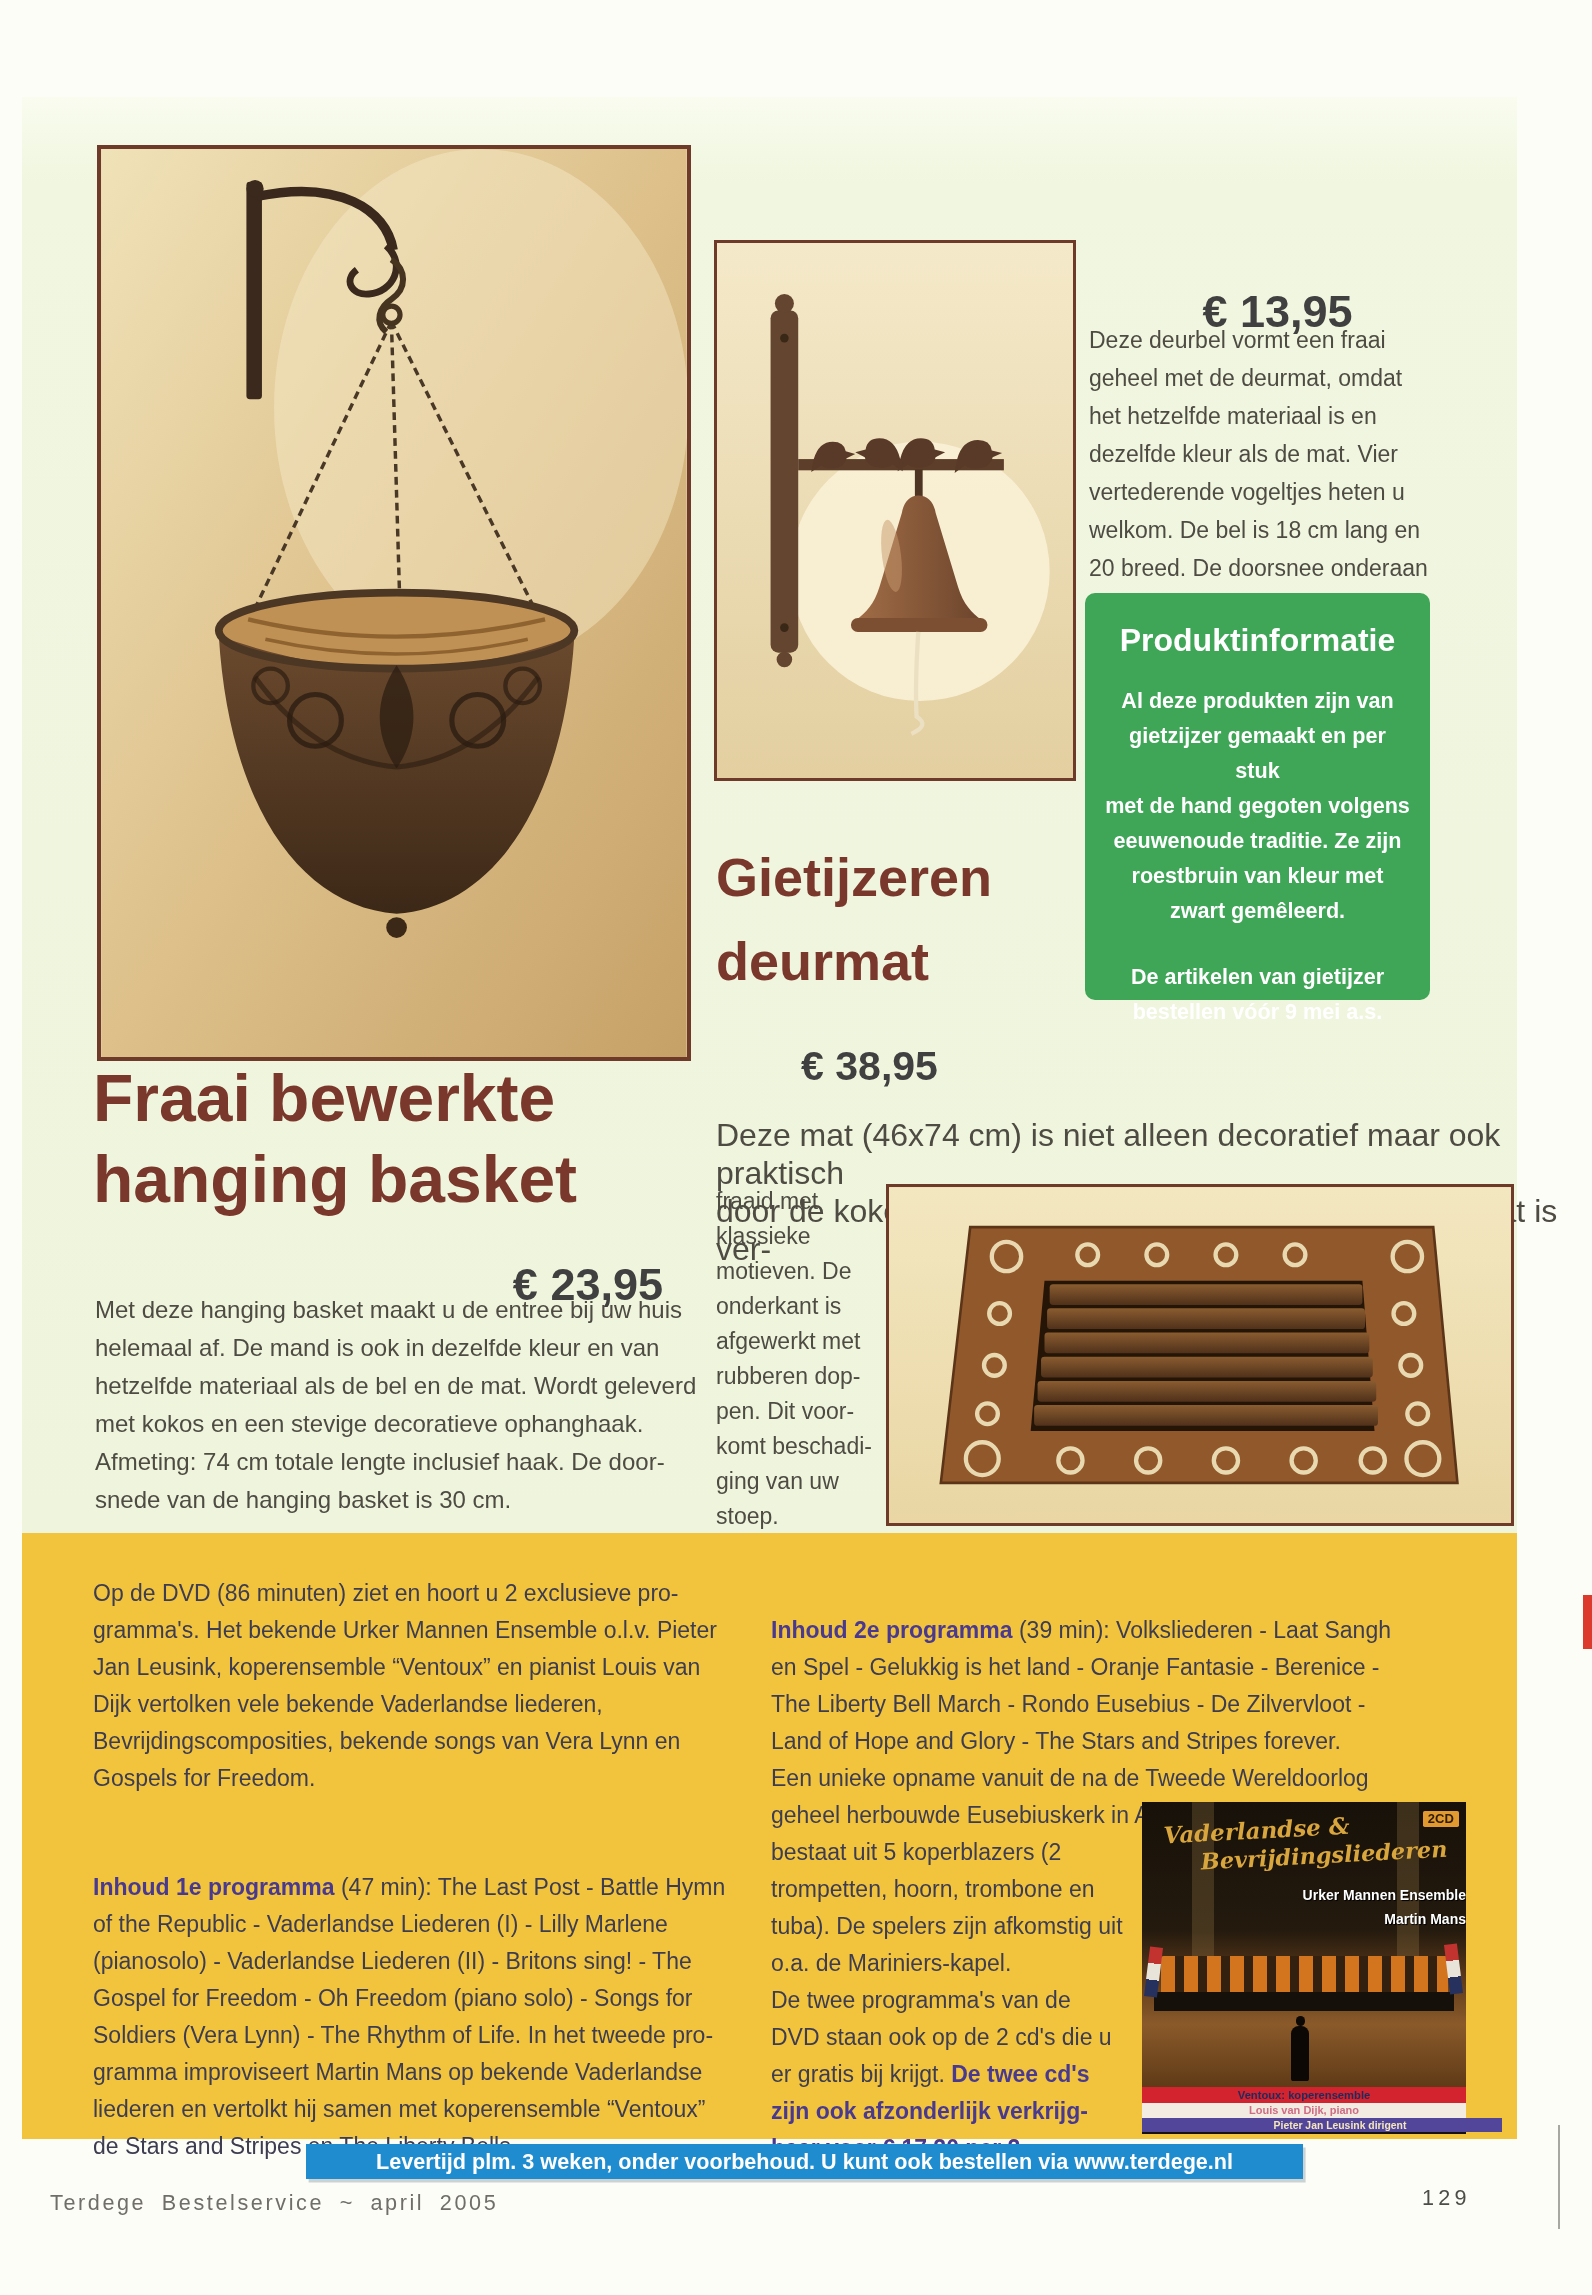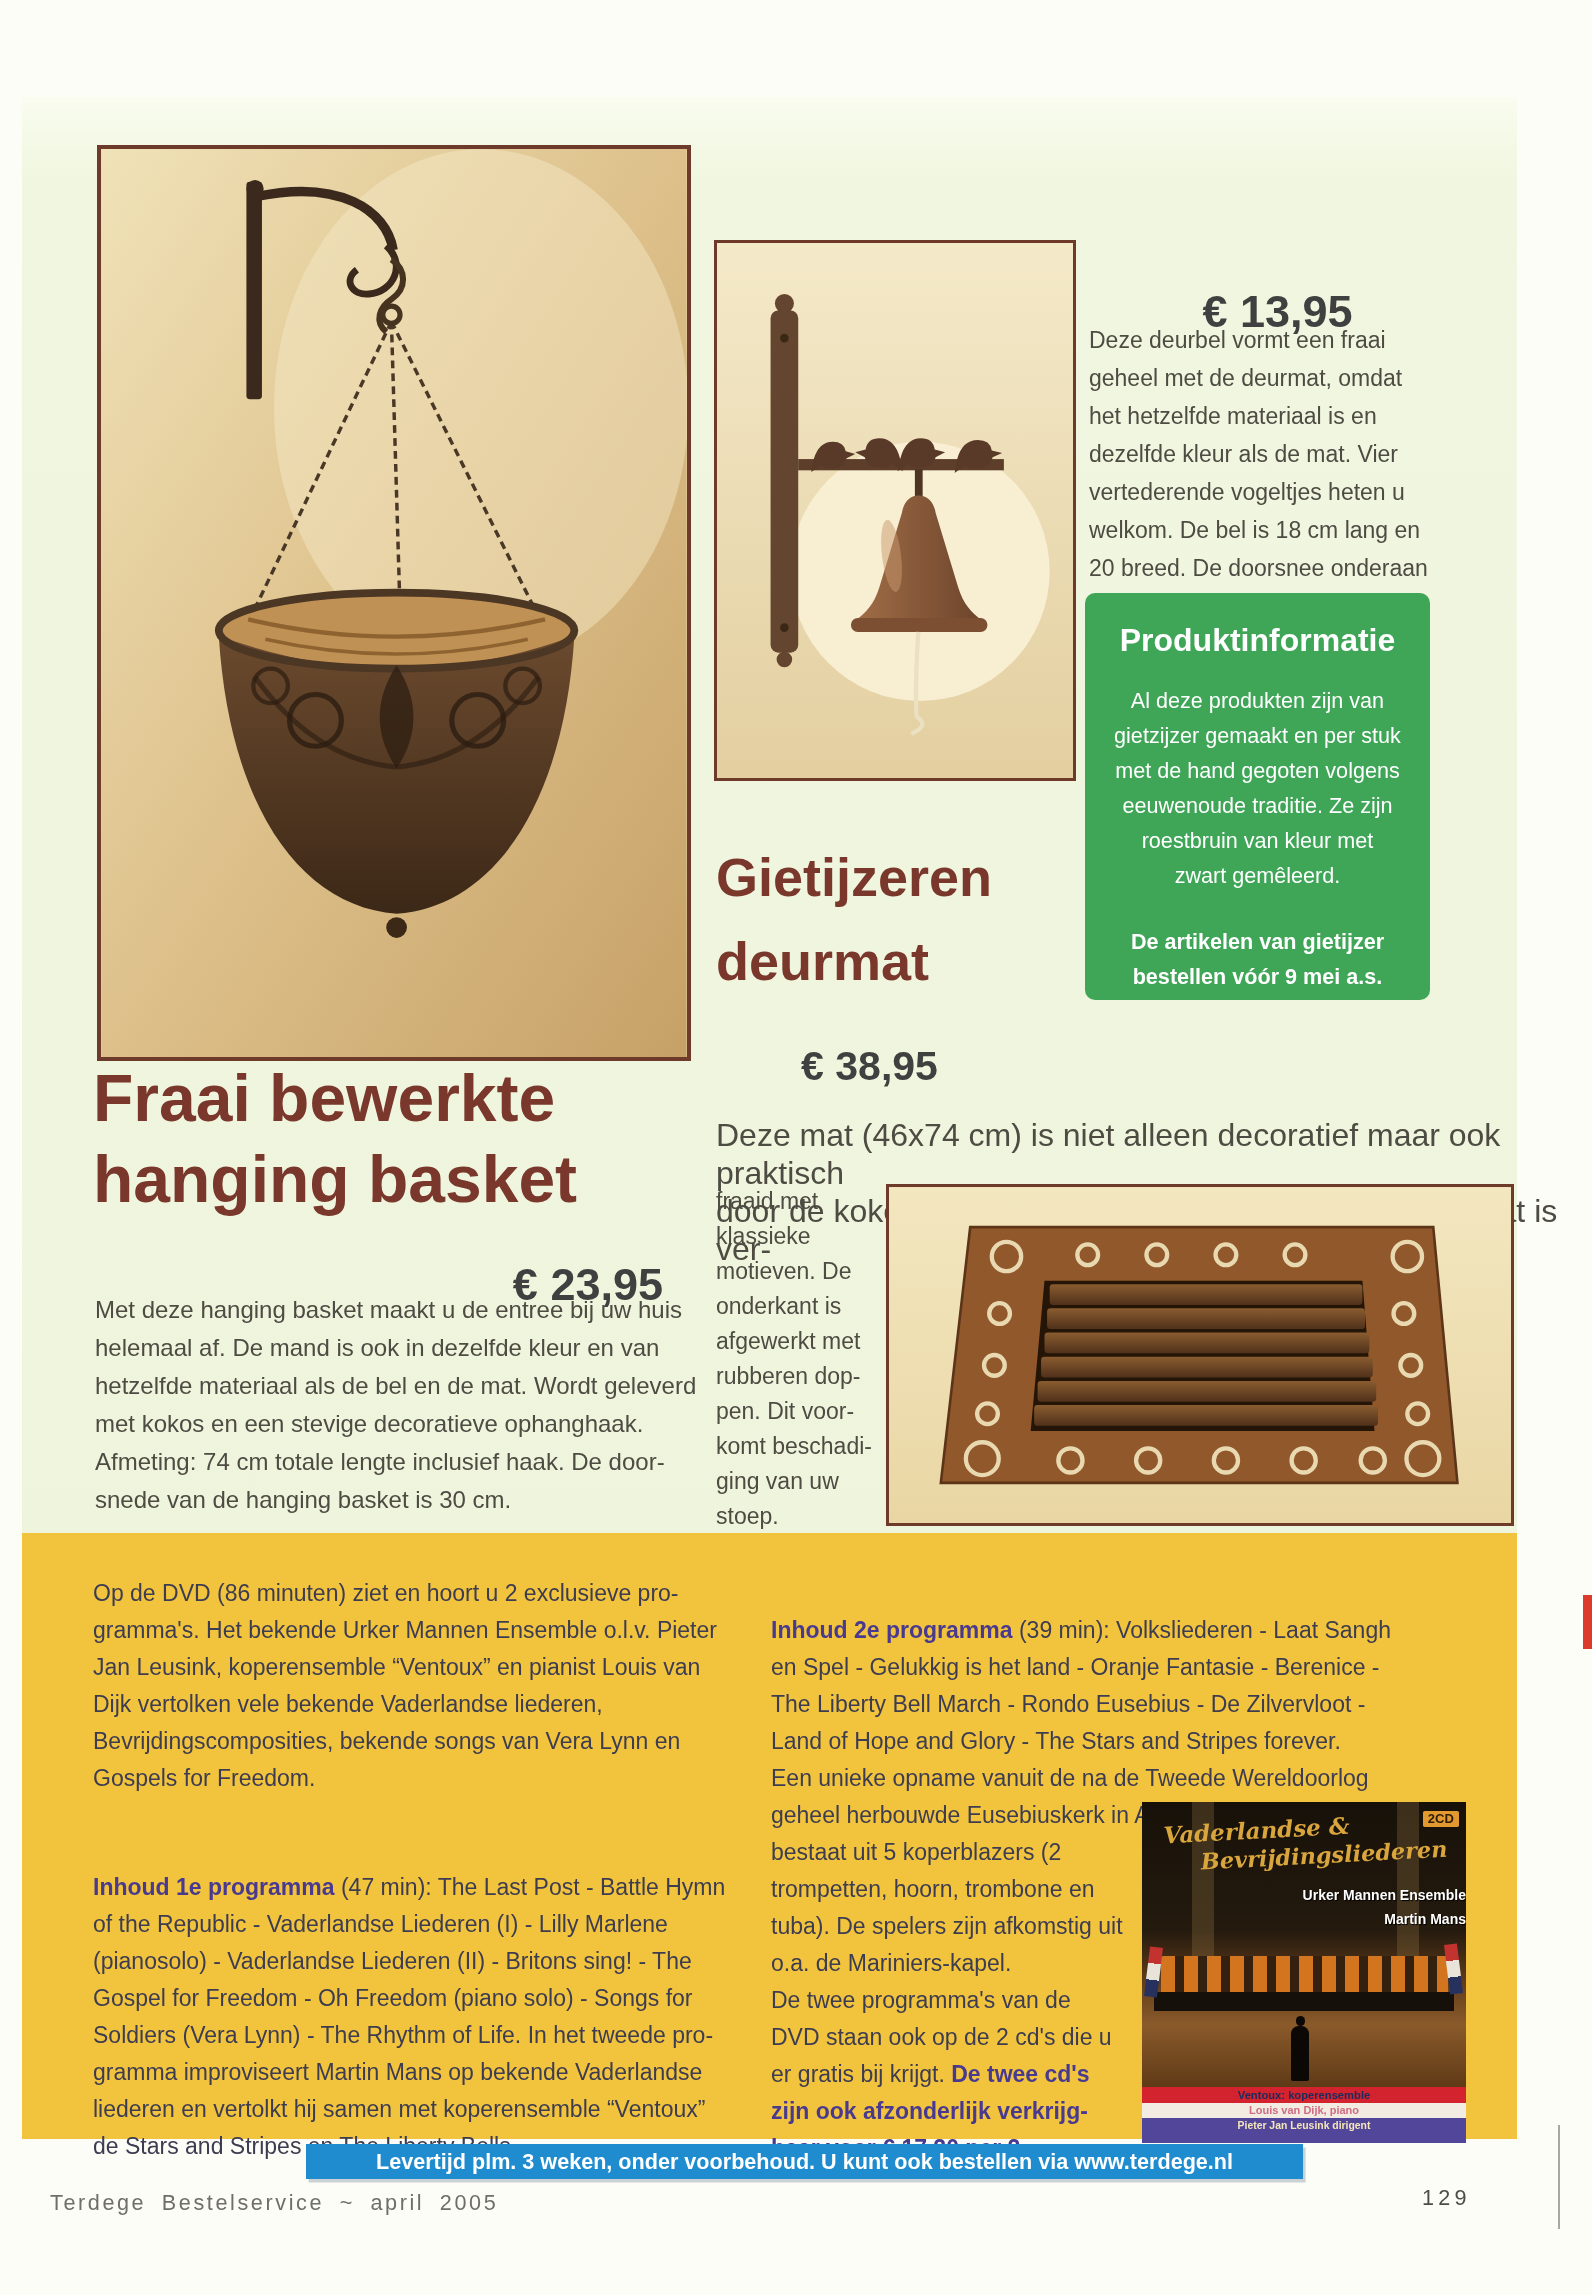"Al deze produkten zijn van" .greenbox .gbody { font-weight: none -> bold }
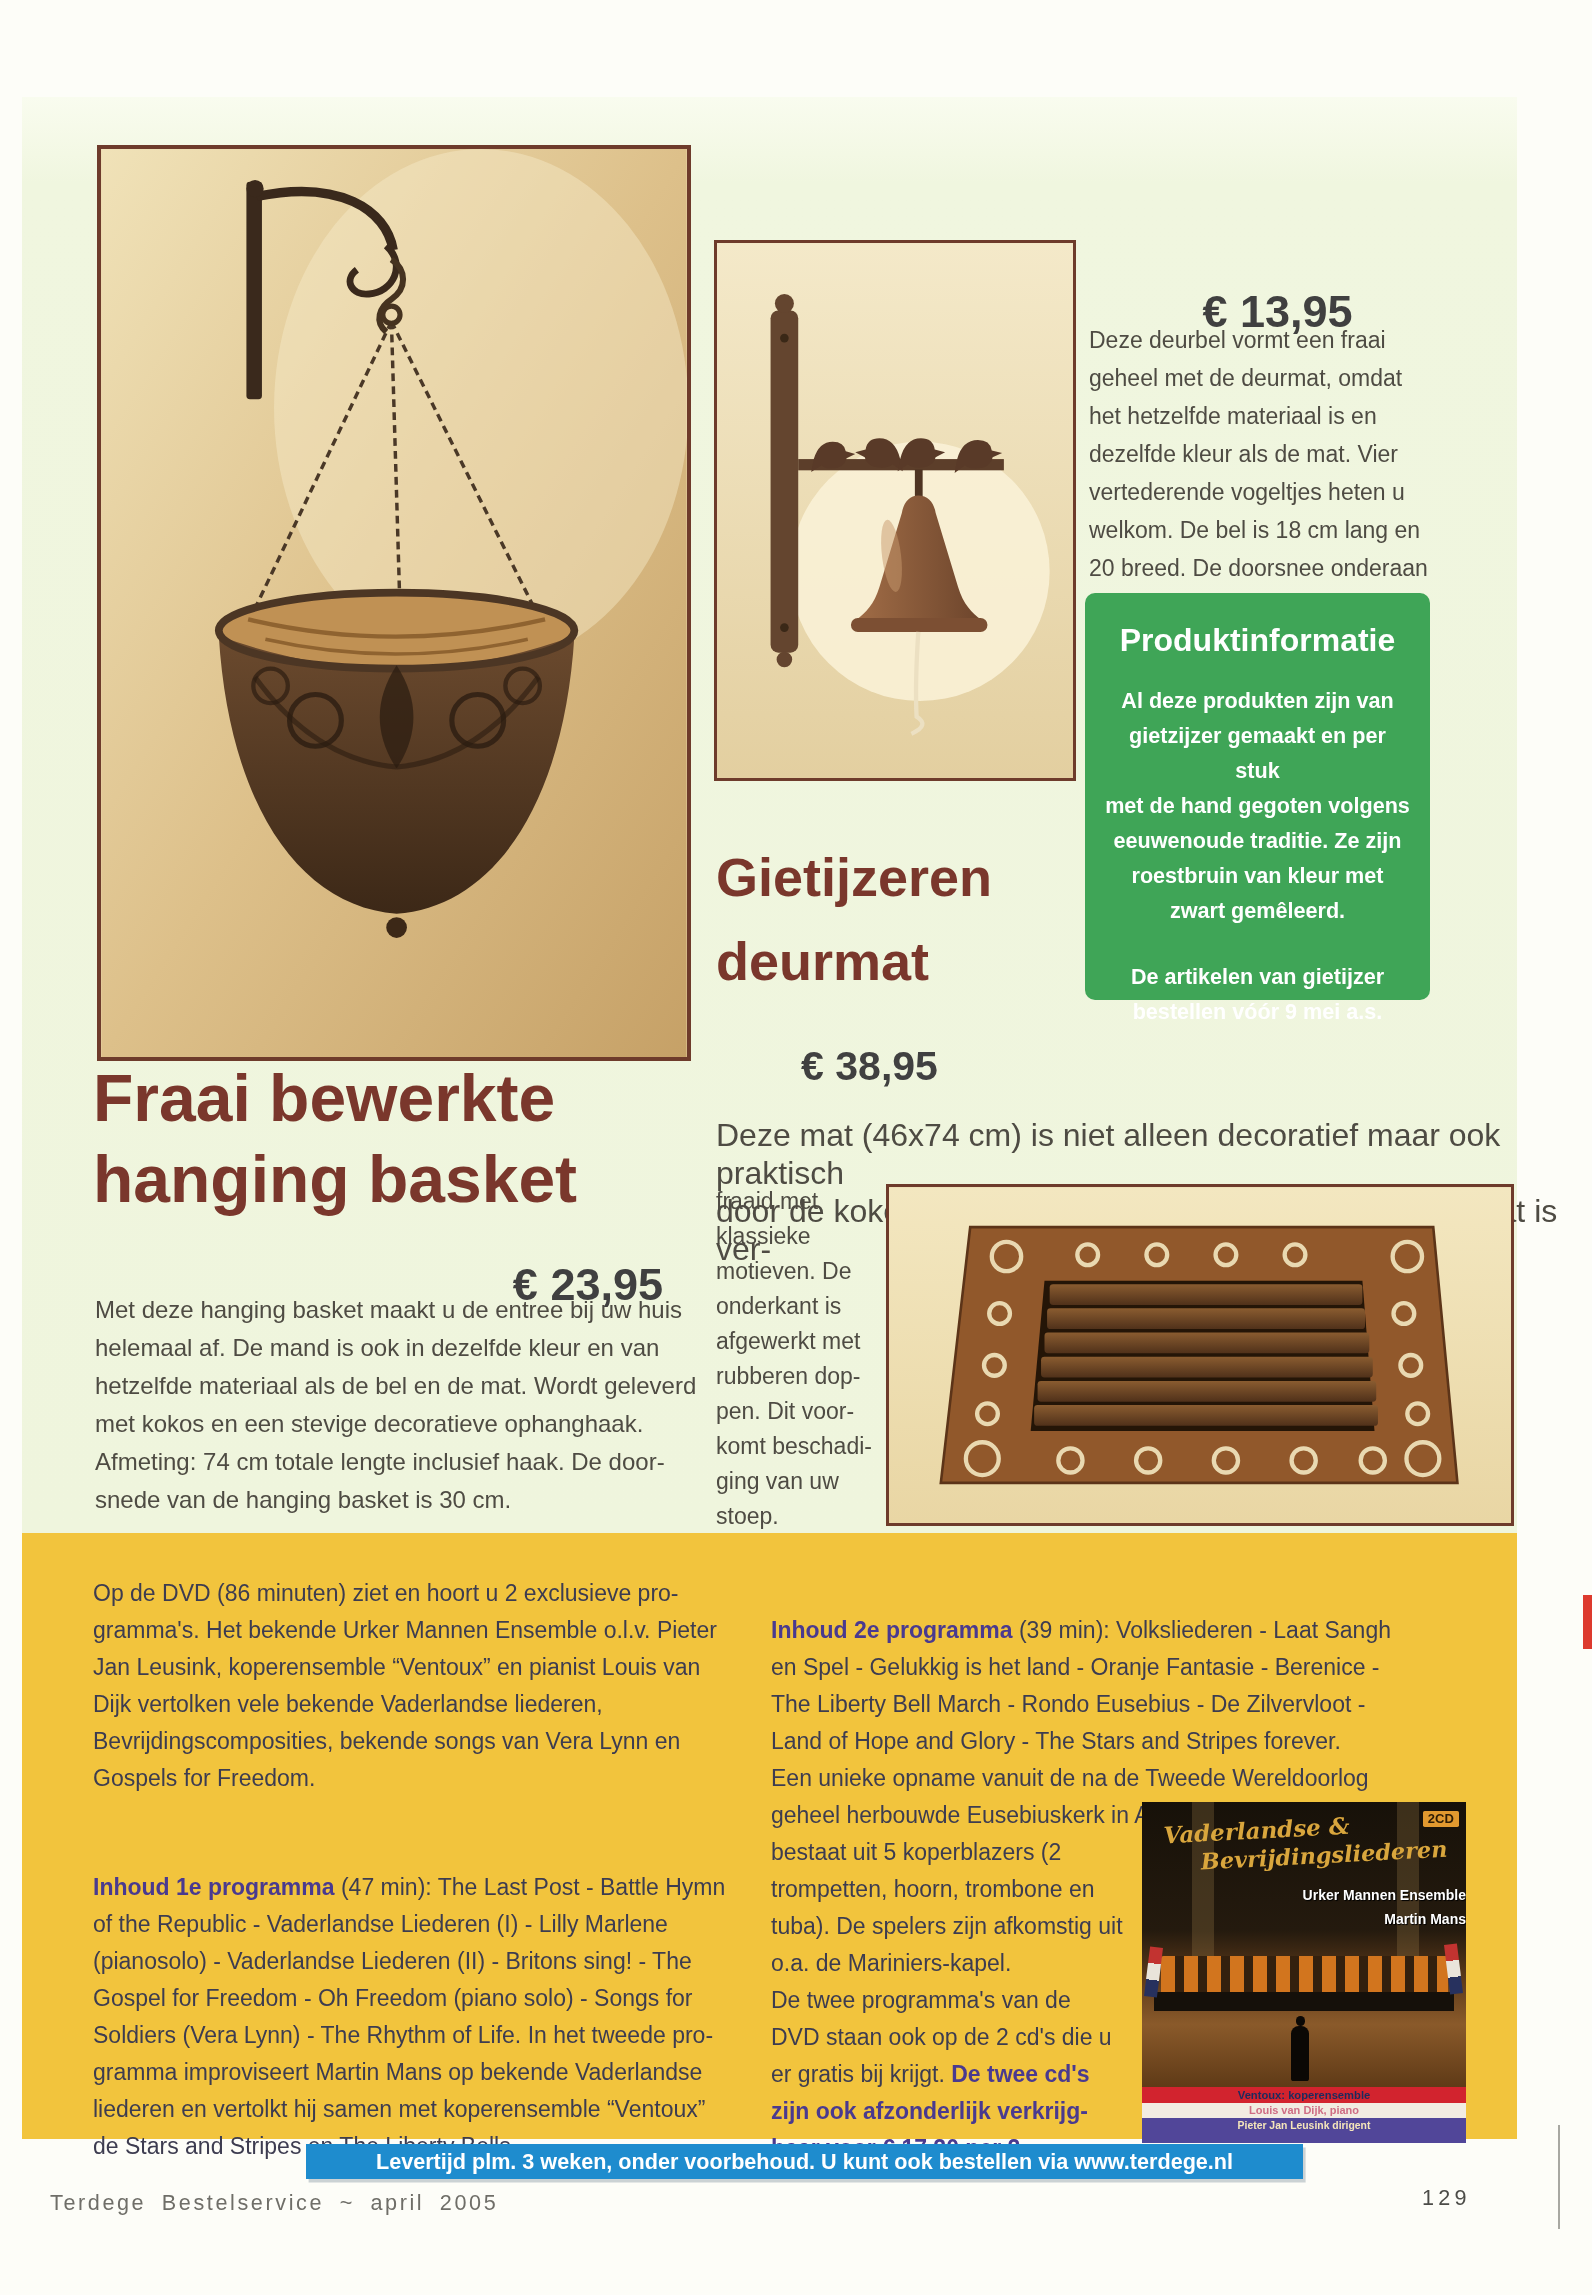"Pieter Jan Leusink dirigent" .band-purple { height: 25px -> 14px; padding-left: none -> 36px }
